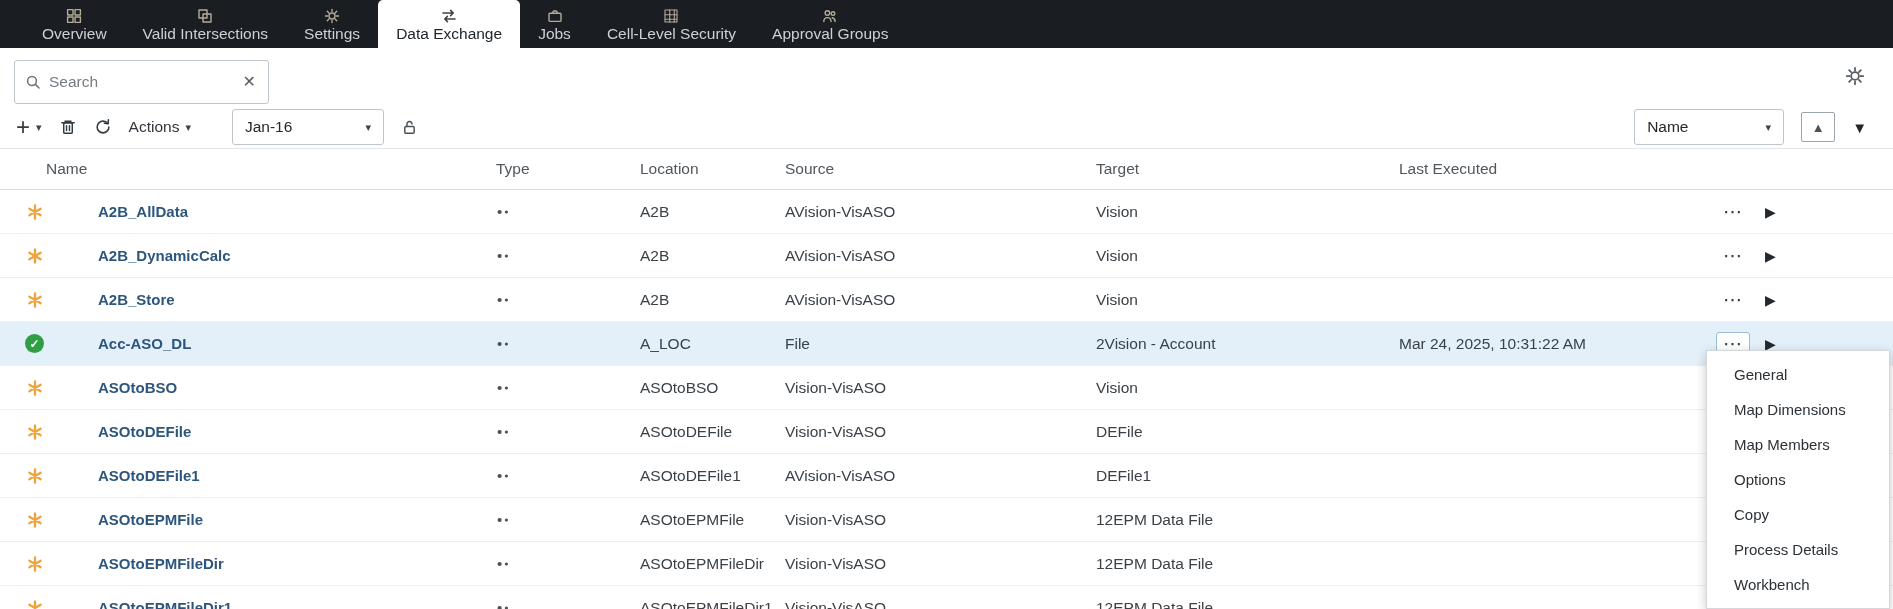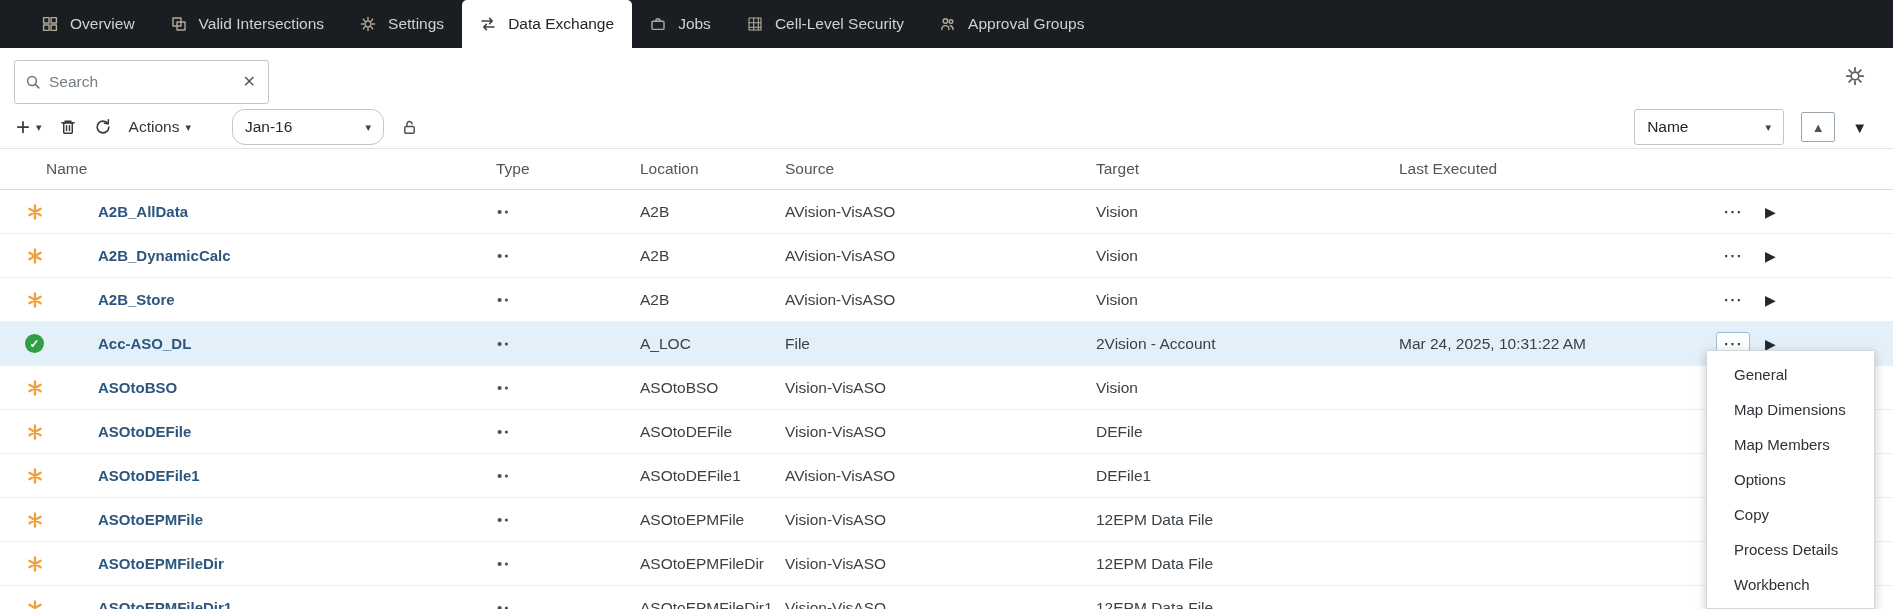"Overview" .nav-tab { flex-direction: none -> column; gap: 12px -> 1px }
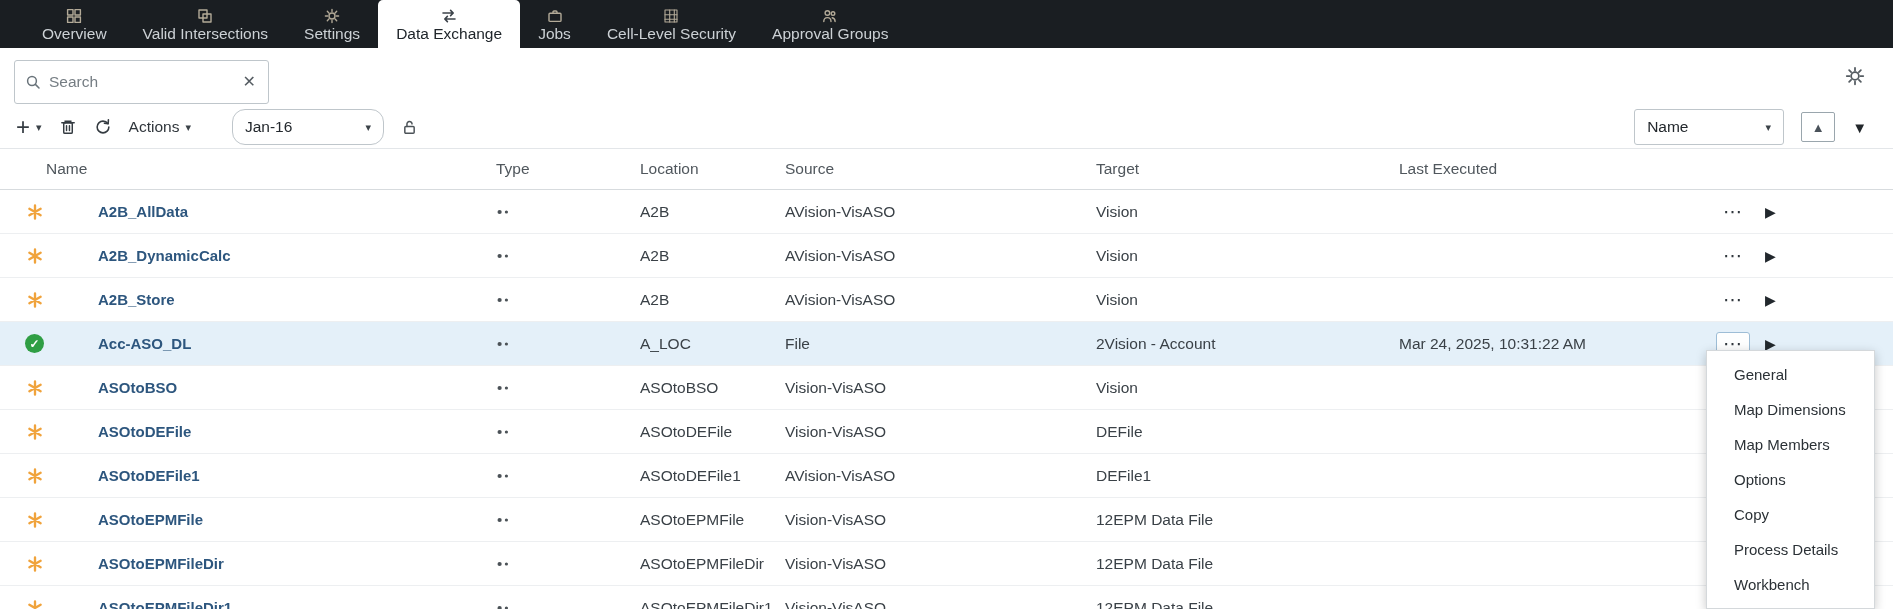"Jan-16" .period-select { border-radius: 13px -> none }
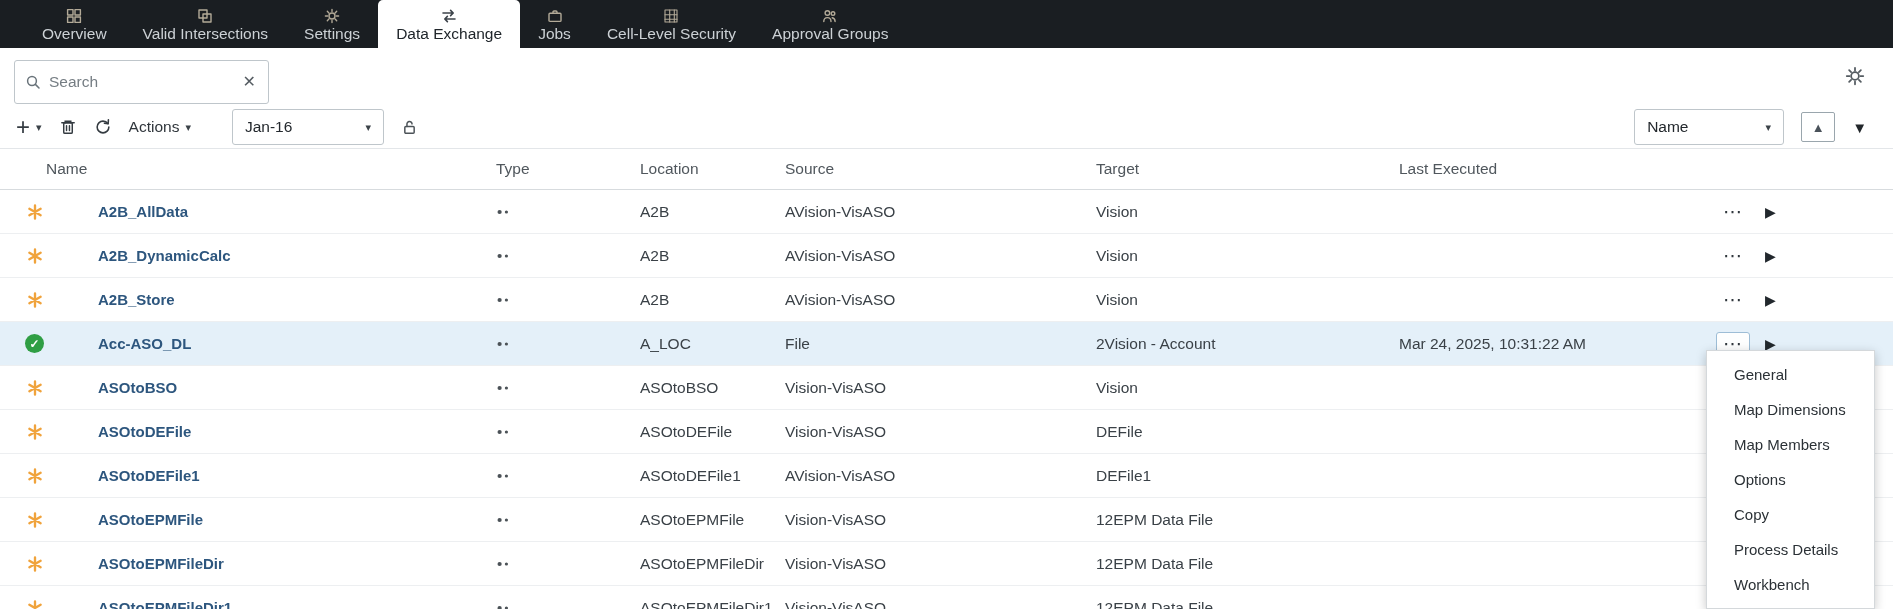"General" .context-menu { width: 169px -> 184px }
